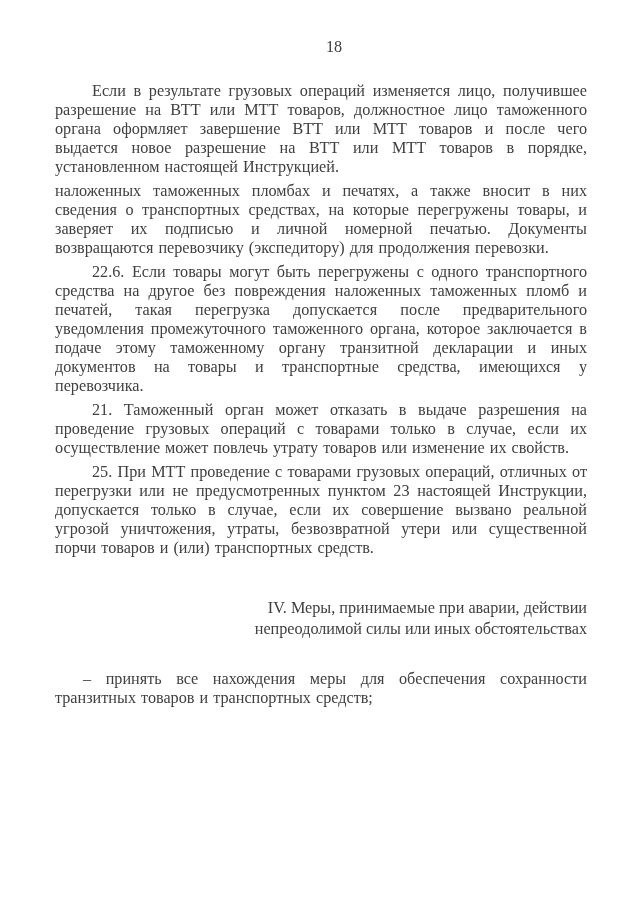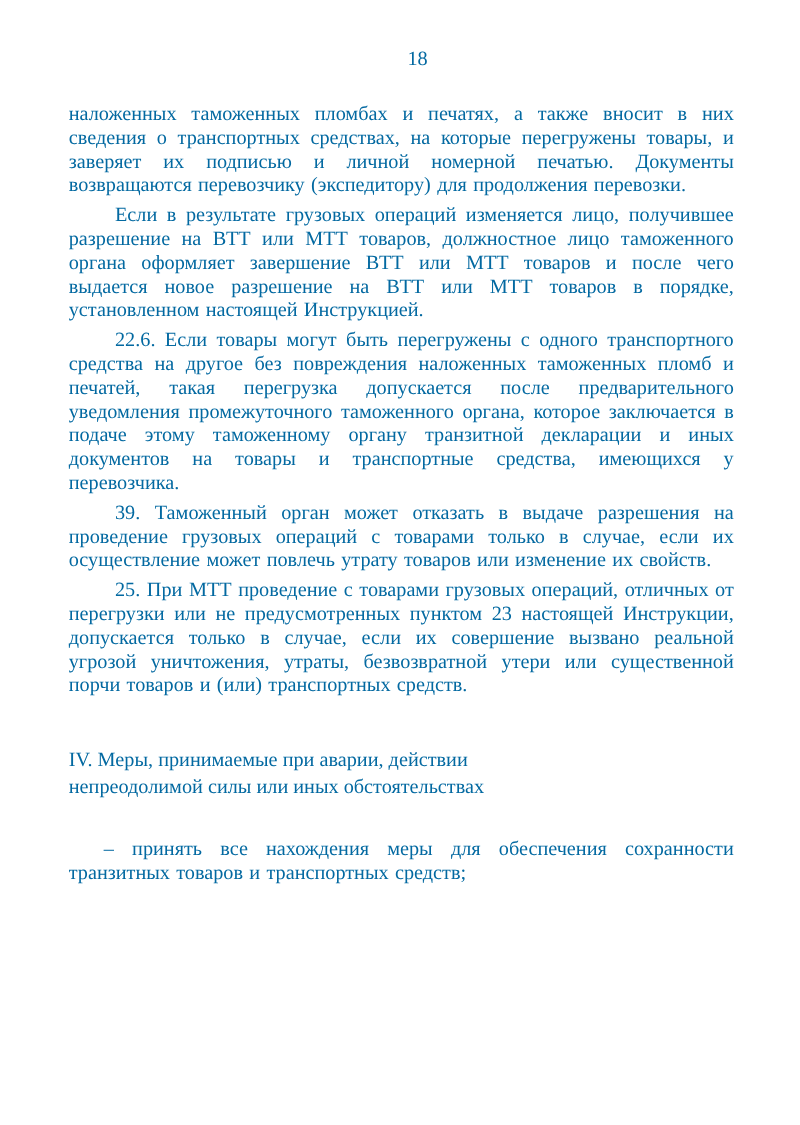"18" .page { color: #0369a1 -> #404040 }
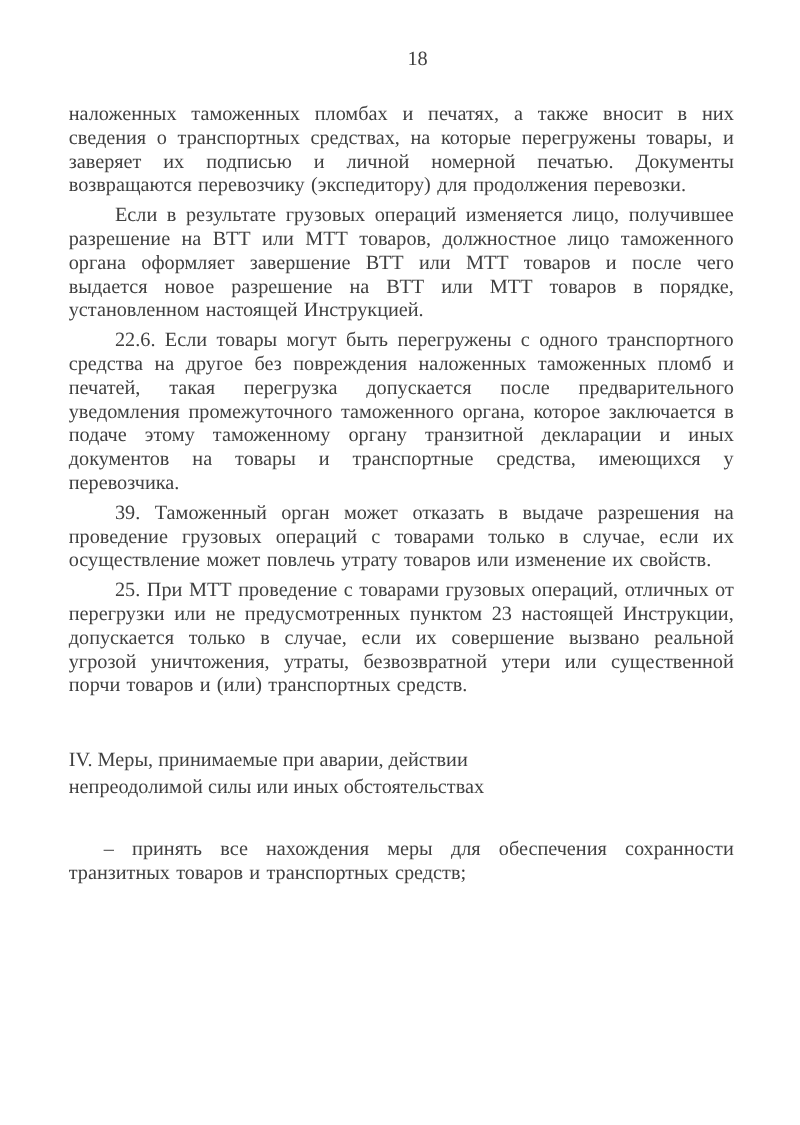"наложенных таможенных пломбах и печатях," p.para { order: before "Если в результате грузовых операций" -> after "Если в результате грузовых операций" }
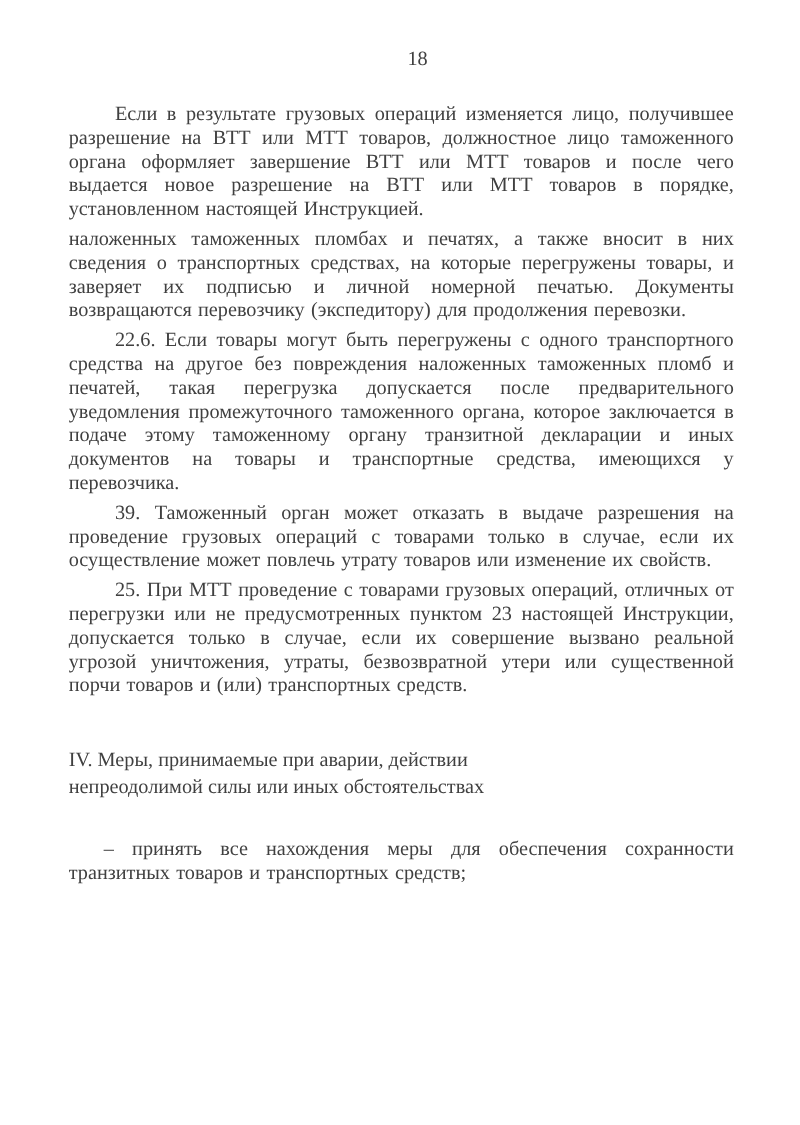"39. Таможенный орган может отказать" p.para { text: 39 -> 21 }
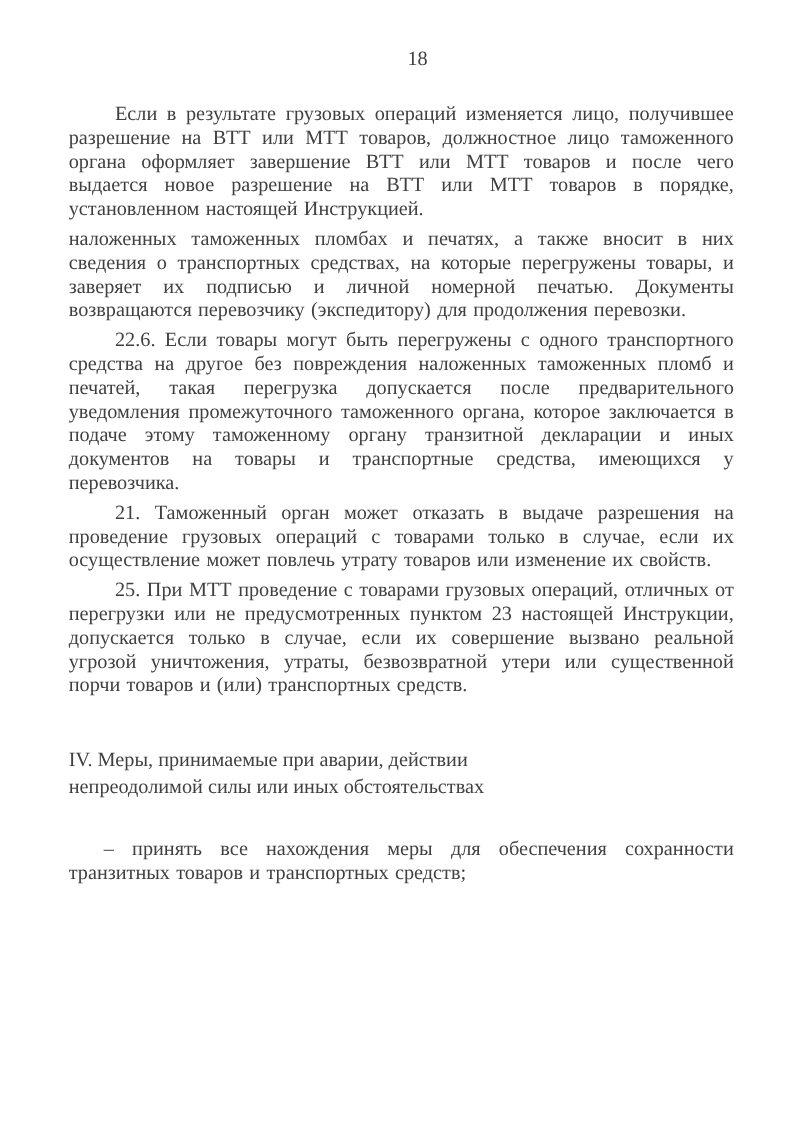"IV. Меры, принимаемые при аварии," .section-heading { text-align: left -> right }
